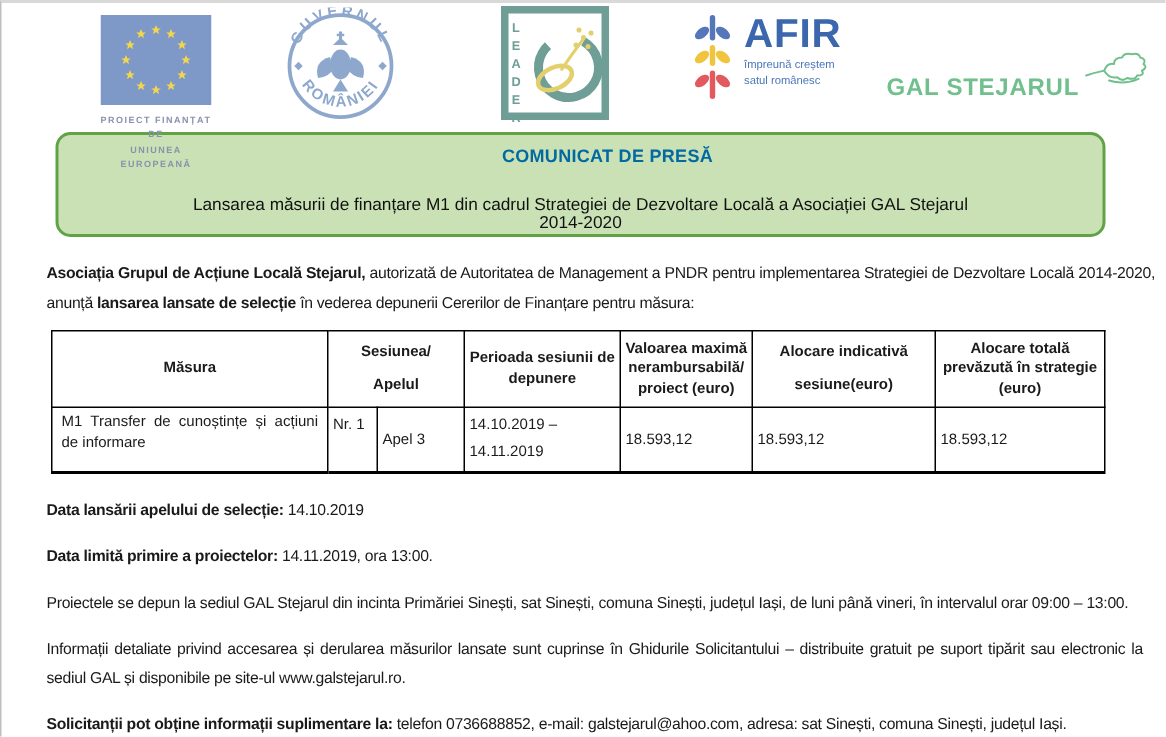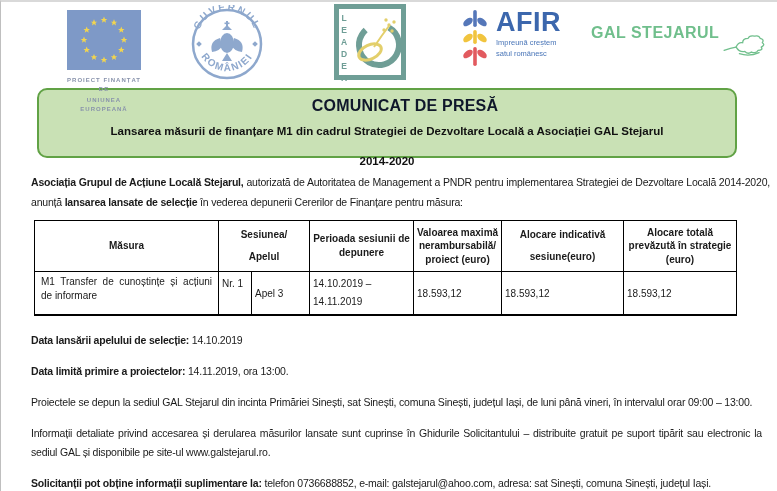"GAL STEJARUL" .logo-gal { align-items: flex-start -> flex-end }
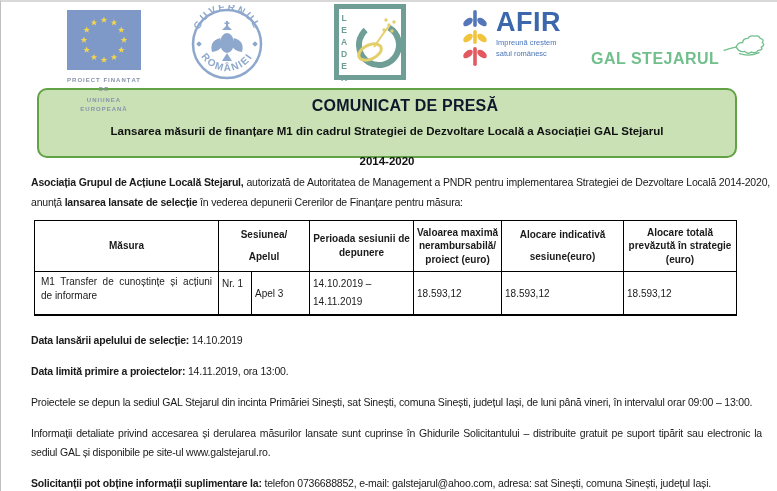"COMUNICAT DE PRESĂ" .press-title { color: #0f172a -> #0369a1; font-size: 16px -> 12px }
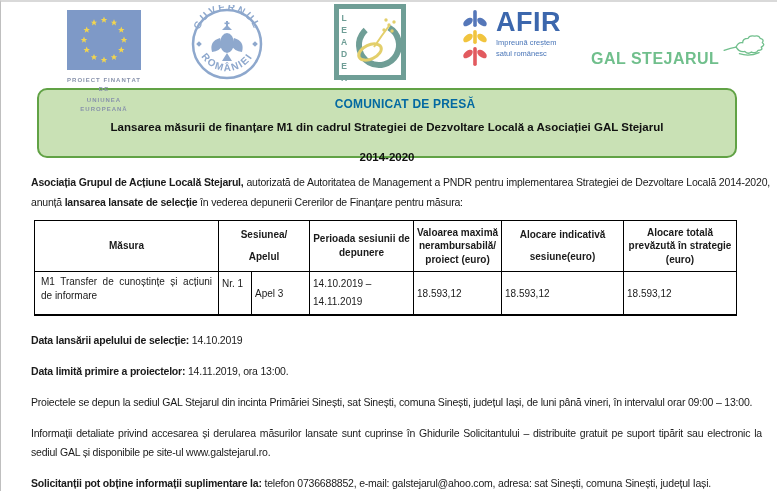"Lansarea măsurii de finanțare M1" .press-sub1 { font-weight: bold -> normal; margin-top: 10px -> 20px }
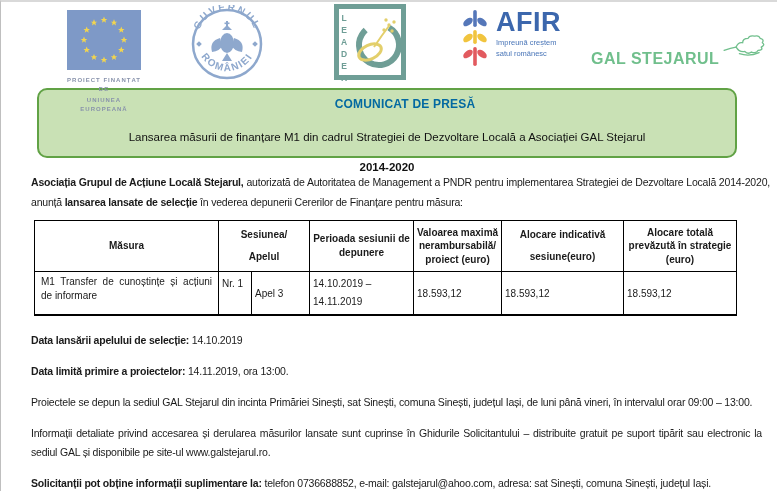"2014-2020" .press-sub2 { font-weight: bold -> normal; margin-top: 18px -> 0 }
